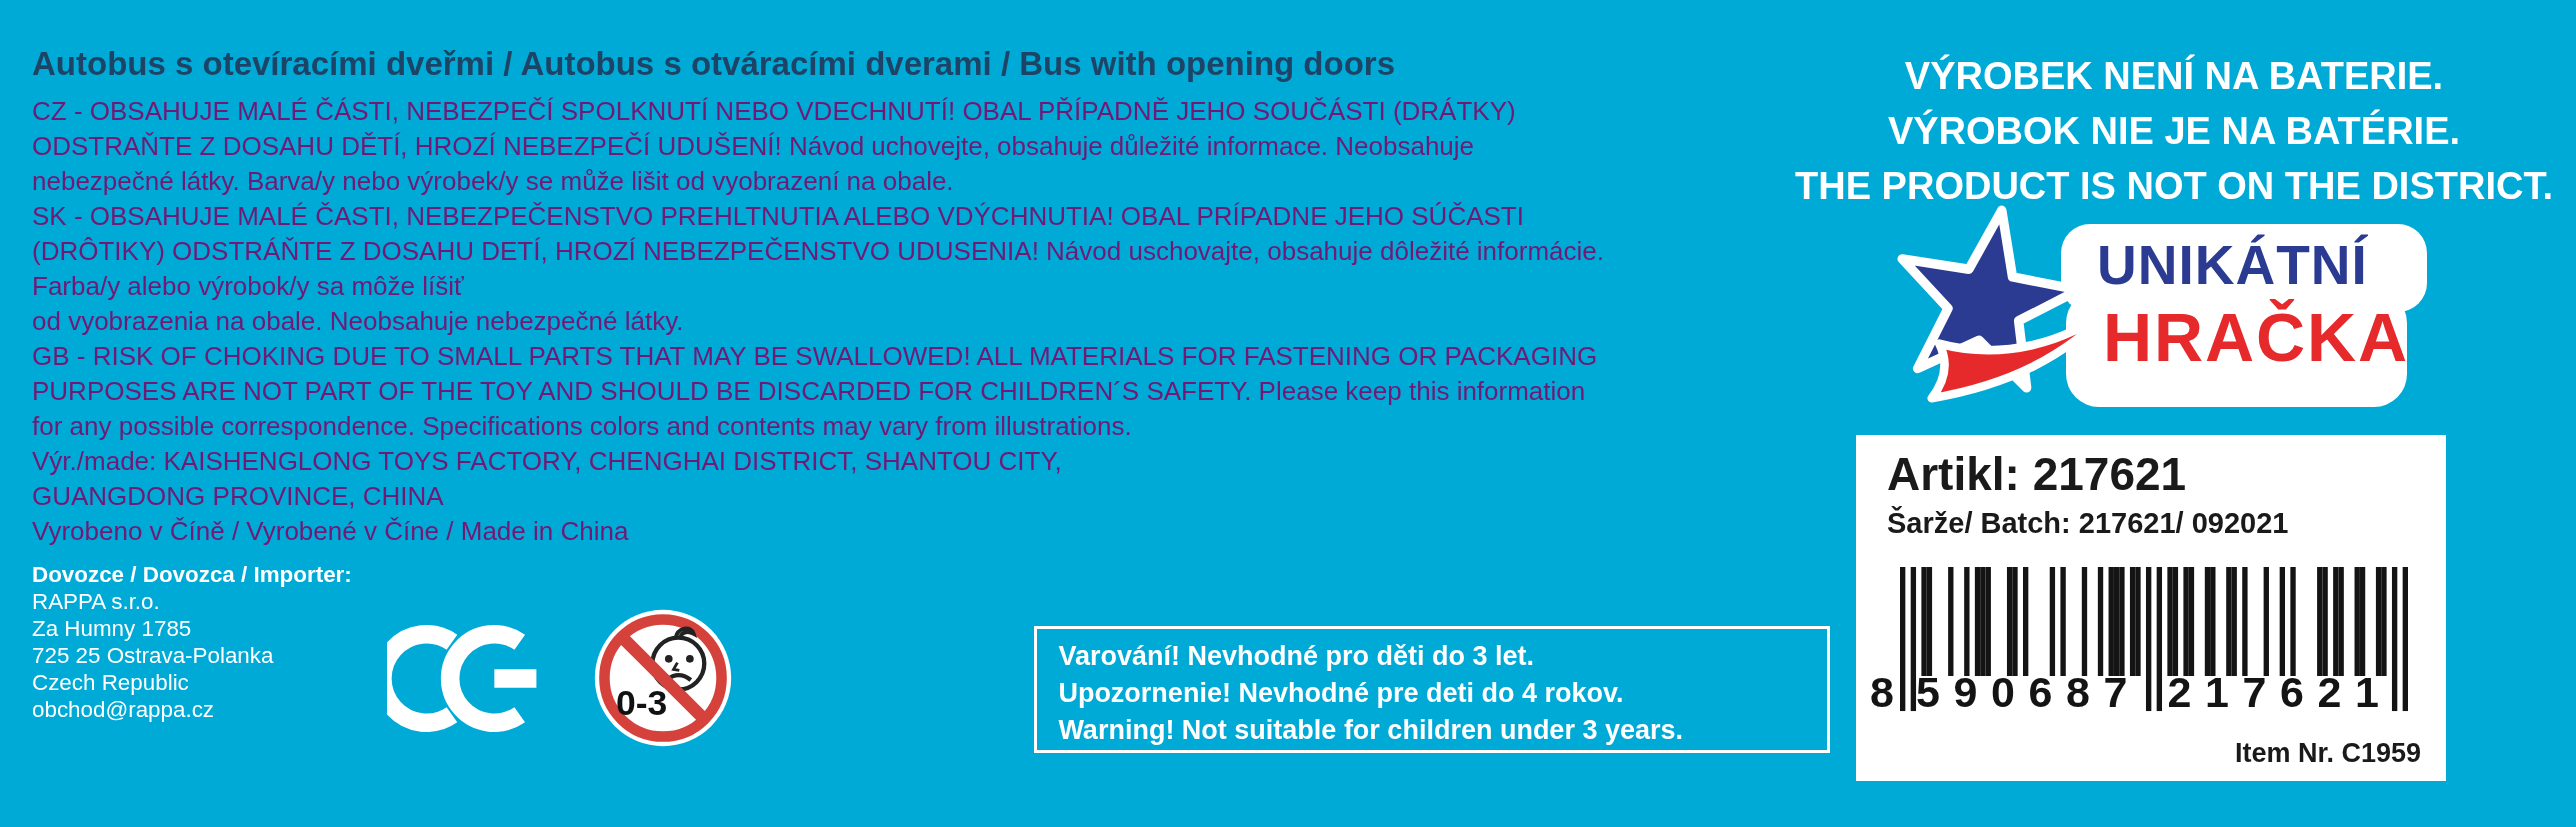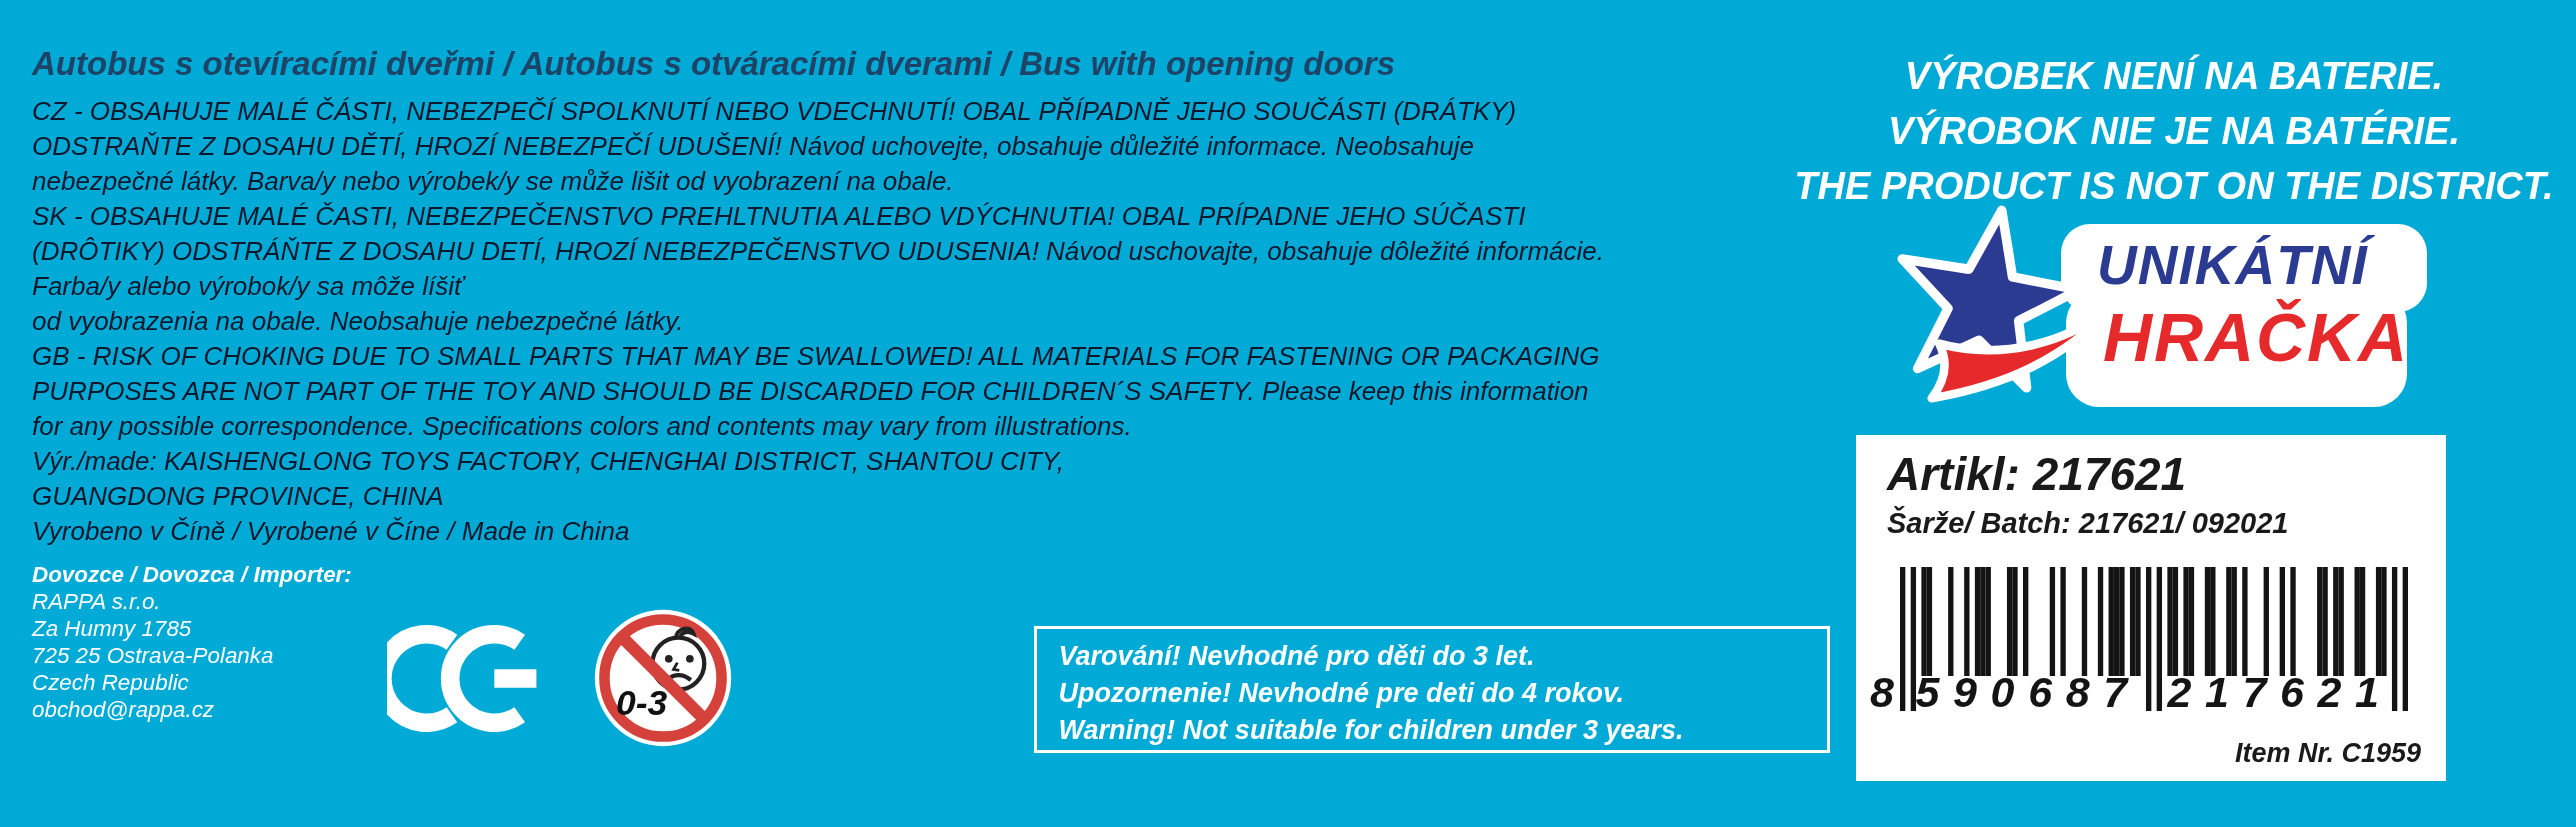"Autobus s otevíracími dveřmi /" .stage { font-style: italic -> none }
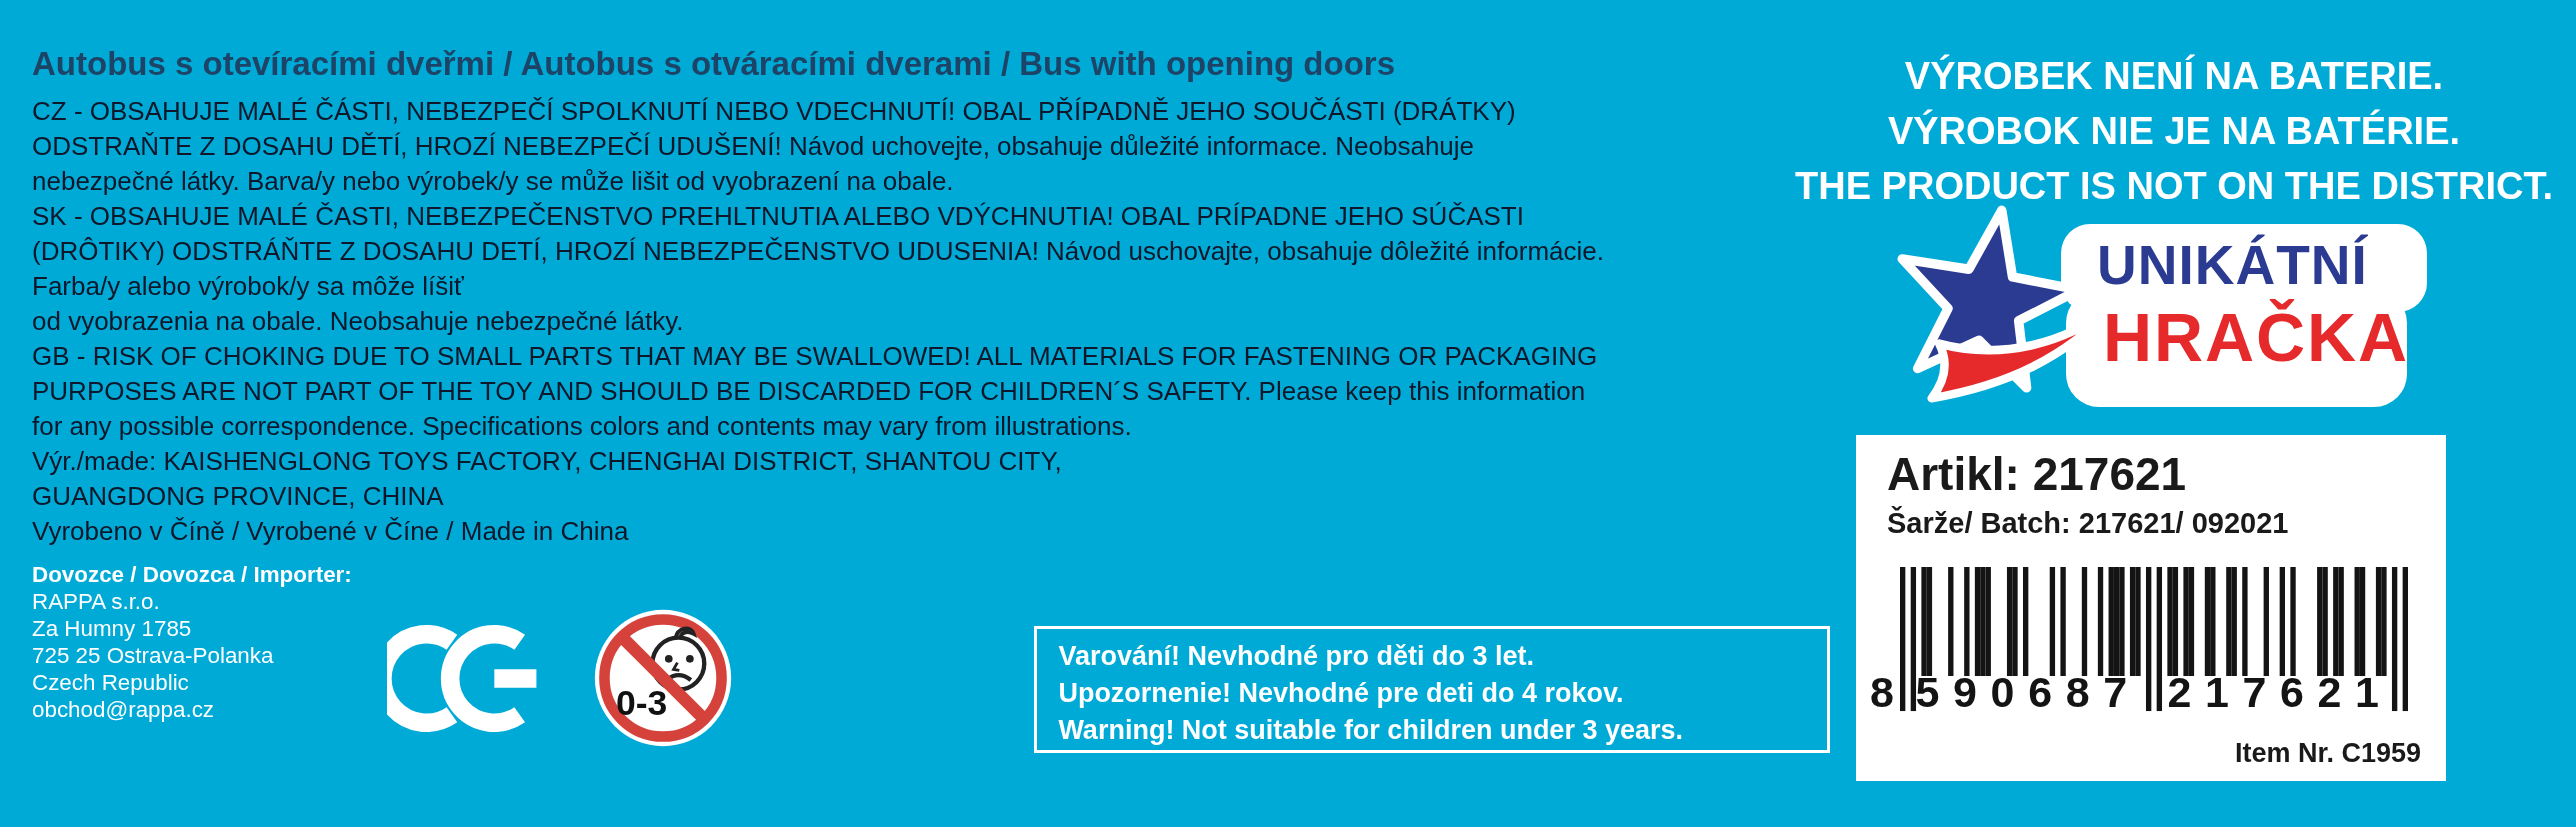"CZ - OBSAHUJE MALÉ ČÁSTI," .bodytext { color: #0f172a -> #701a75 }
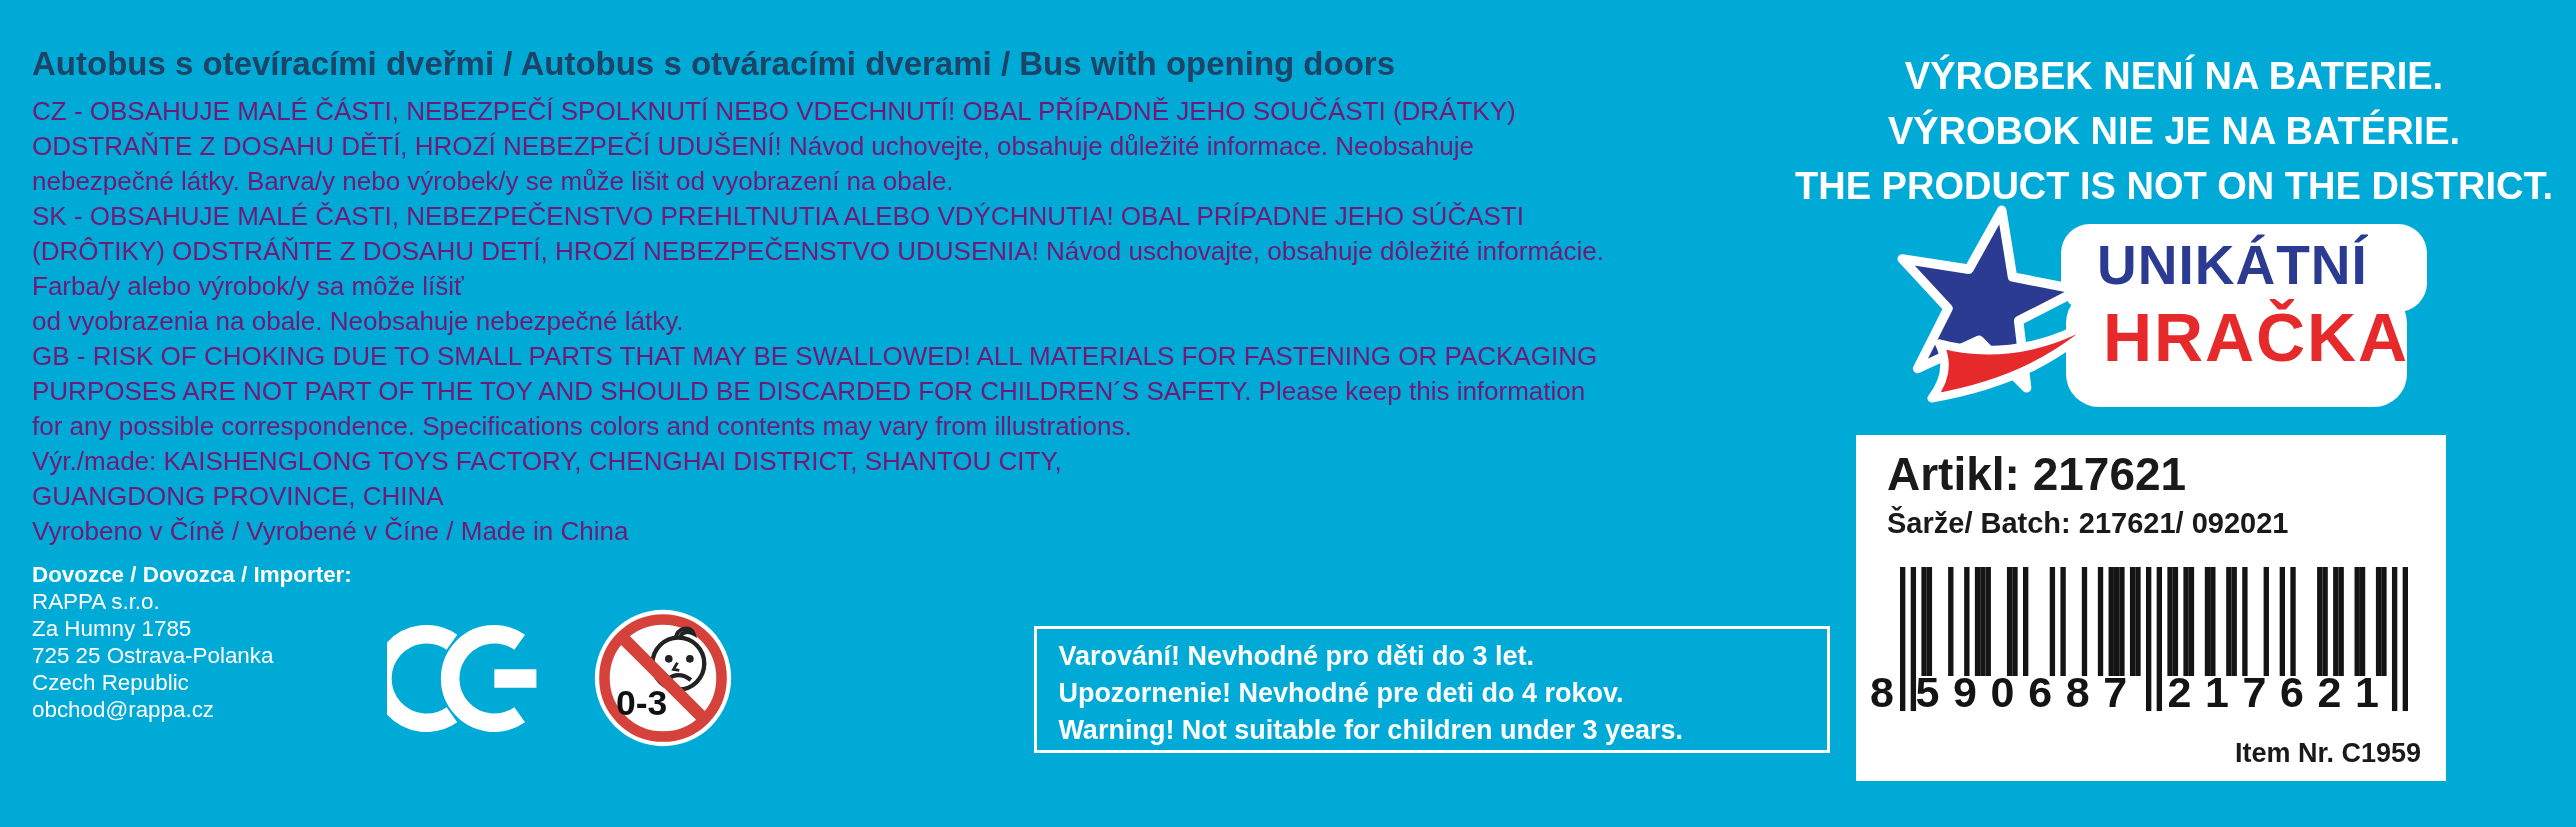"590687" .barcode .g1 { text-align: none -> center }
